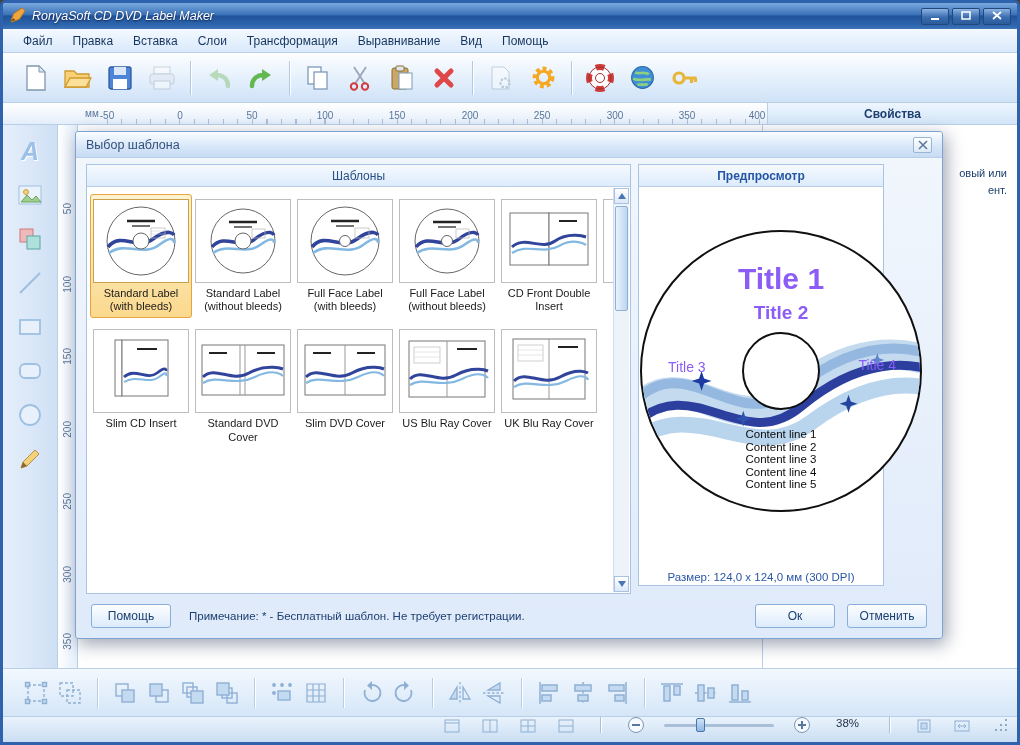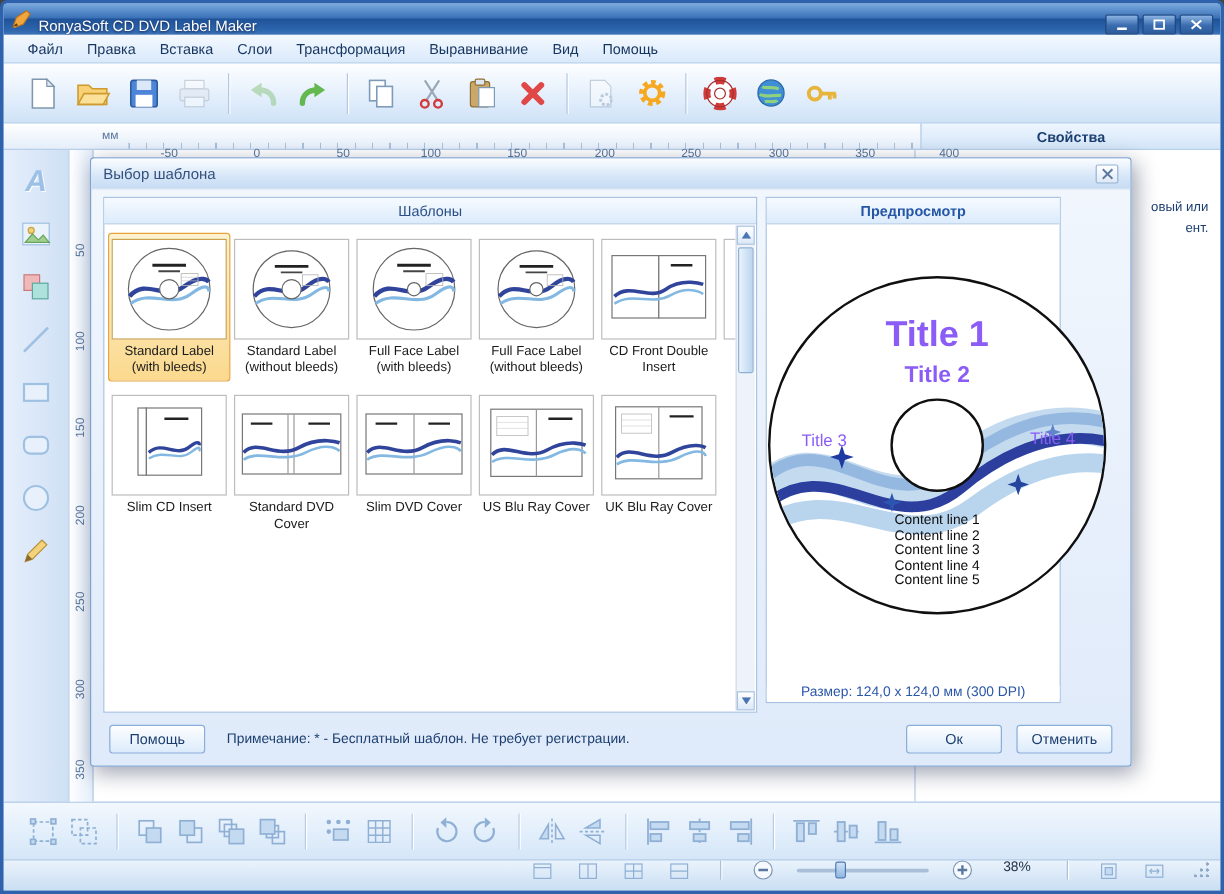"RonyaSoft CD DVD Label Maker" .titlebar { align-items: flex-end -> center; font-style: none -> italic }
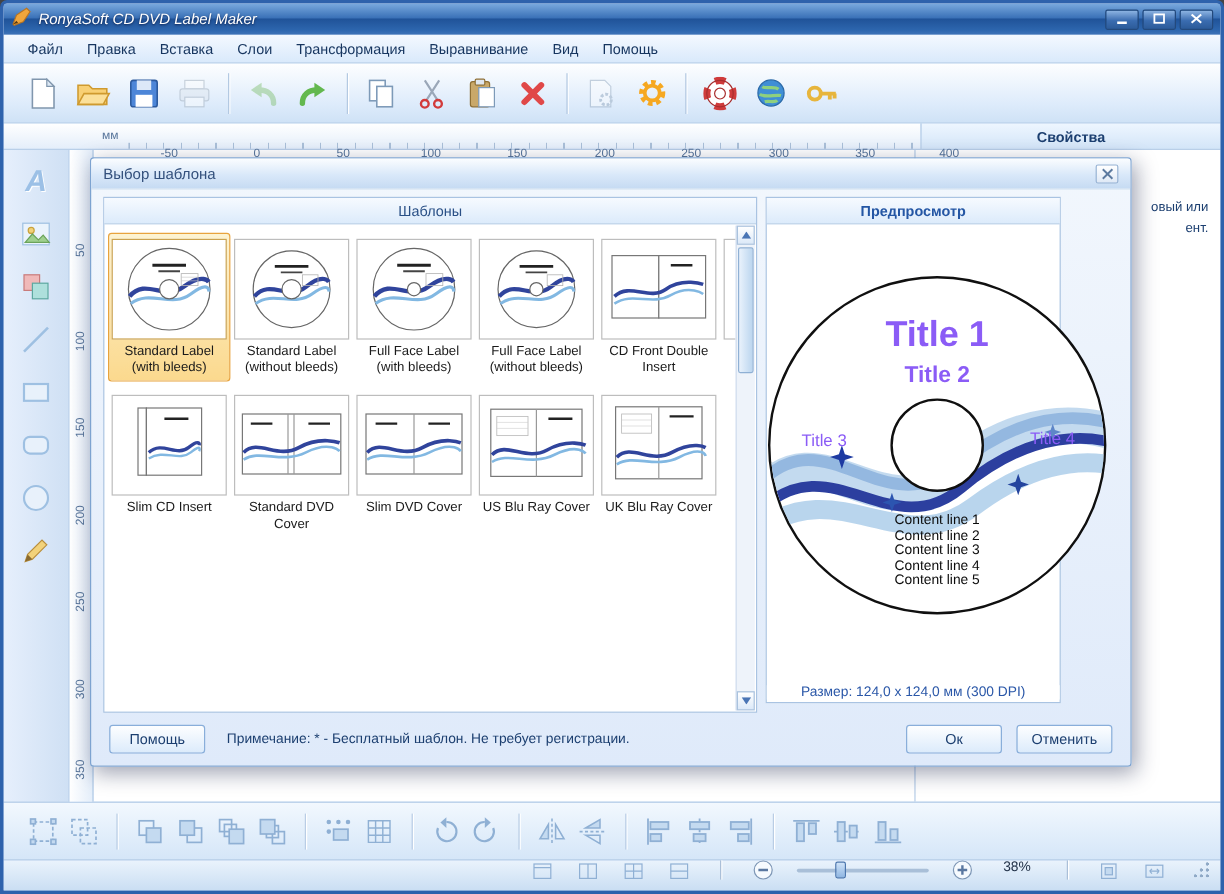"-50" .ruler-h .tick { margin-left: 34px -> none; top: 20px -> 7px }
